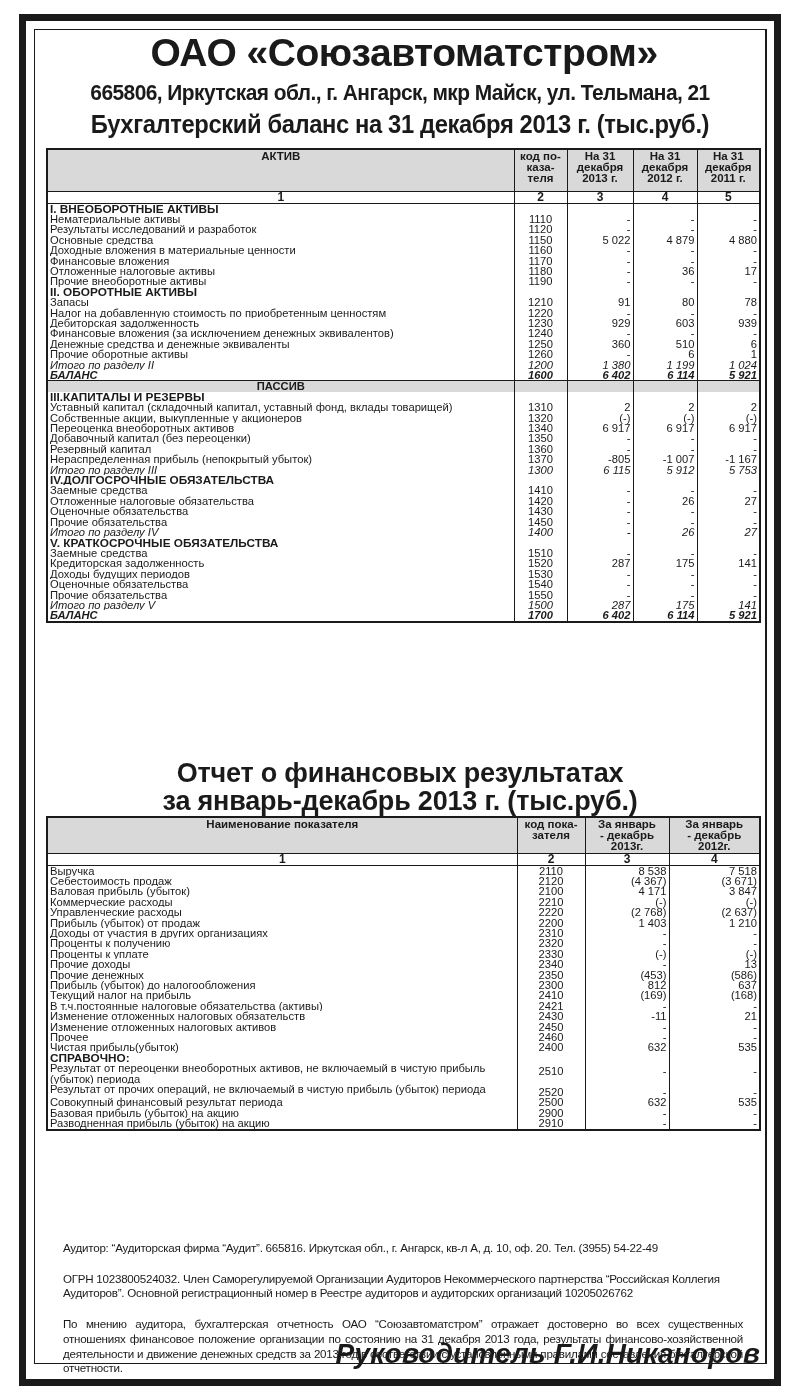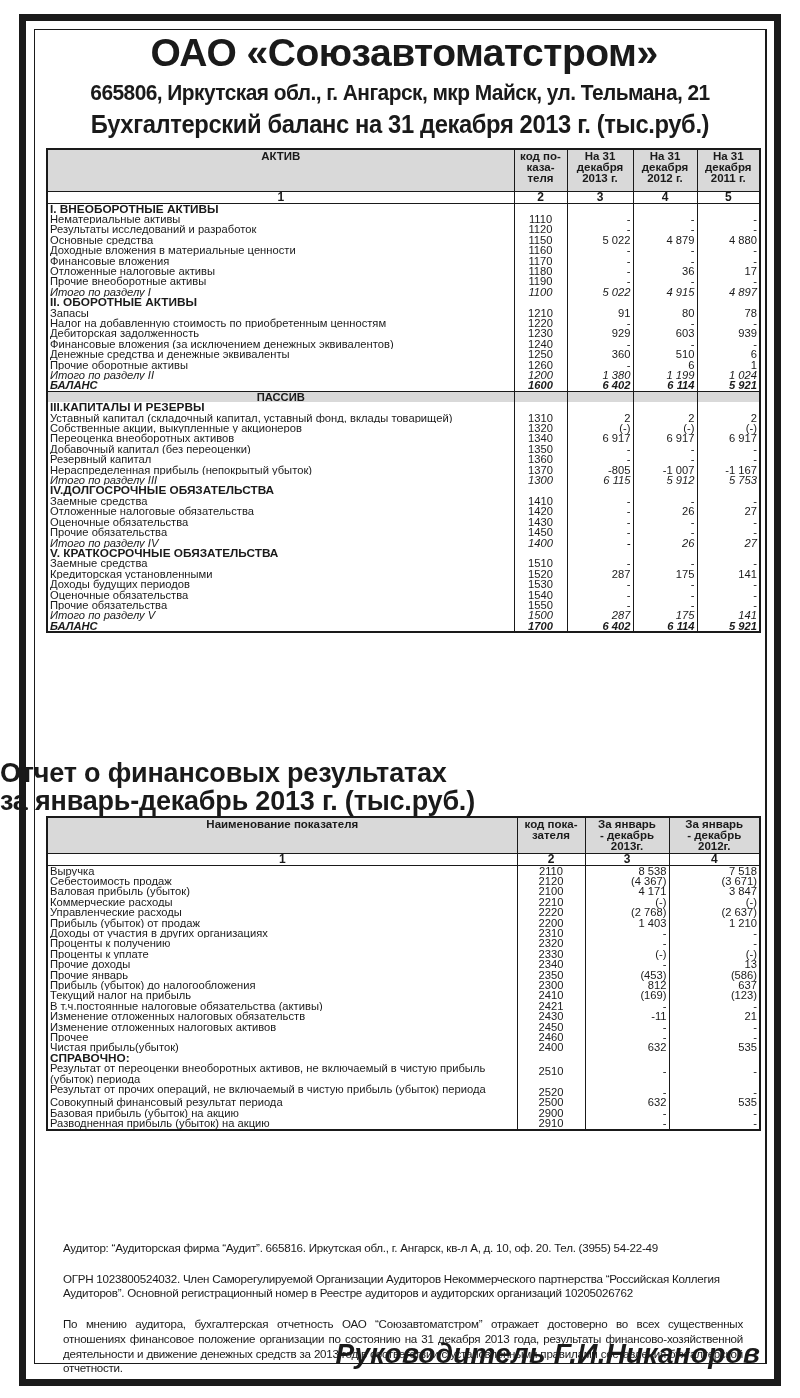"Итого по разделу I" tr.tot { html: <tr> <td>Итого по разделу I</td> <td>1100</td> <td>5 022</td> <td>4 915</td> <td>4 897</td> </tr> -> none }
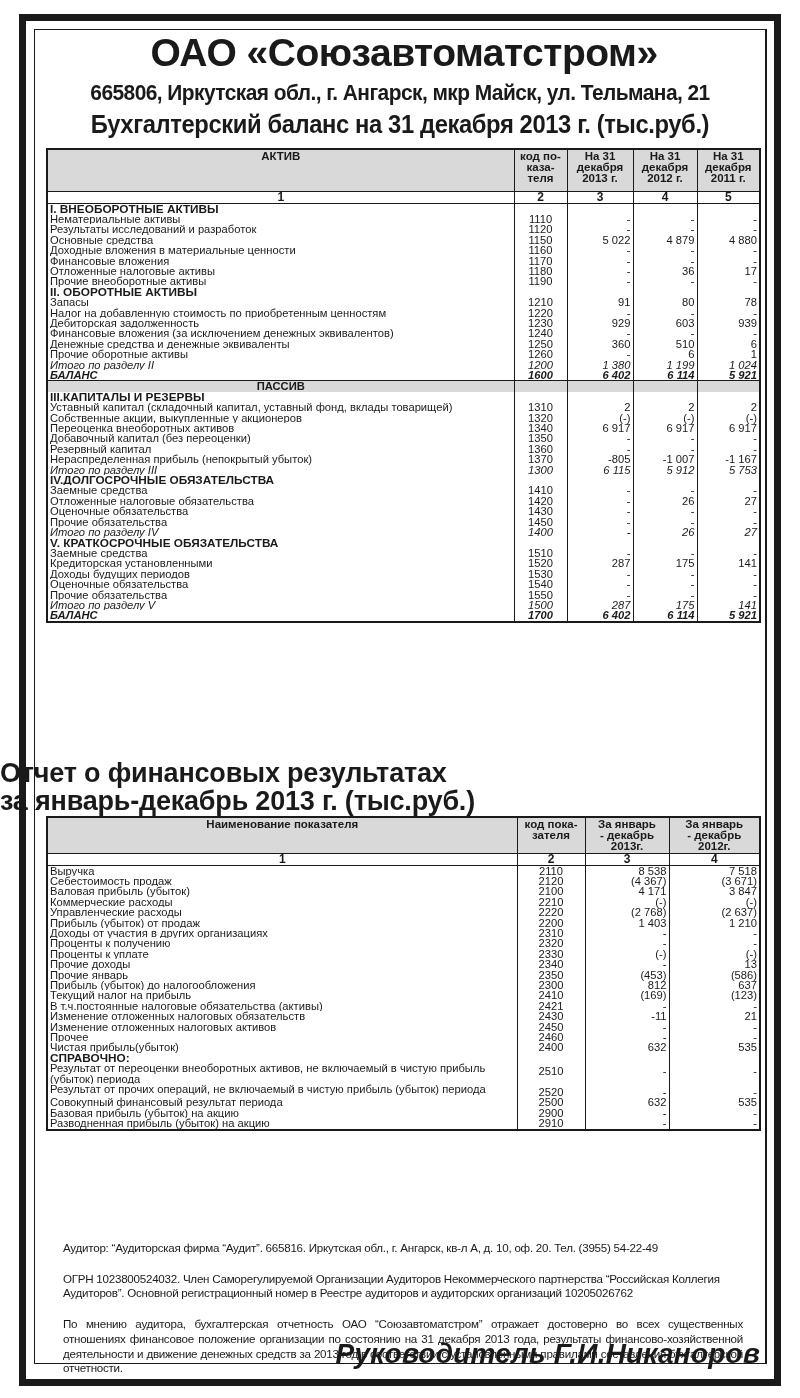"Кредиторская установленными" td.c1 { text: установленными -> задолженность }
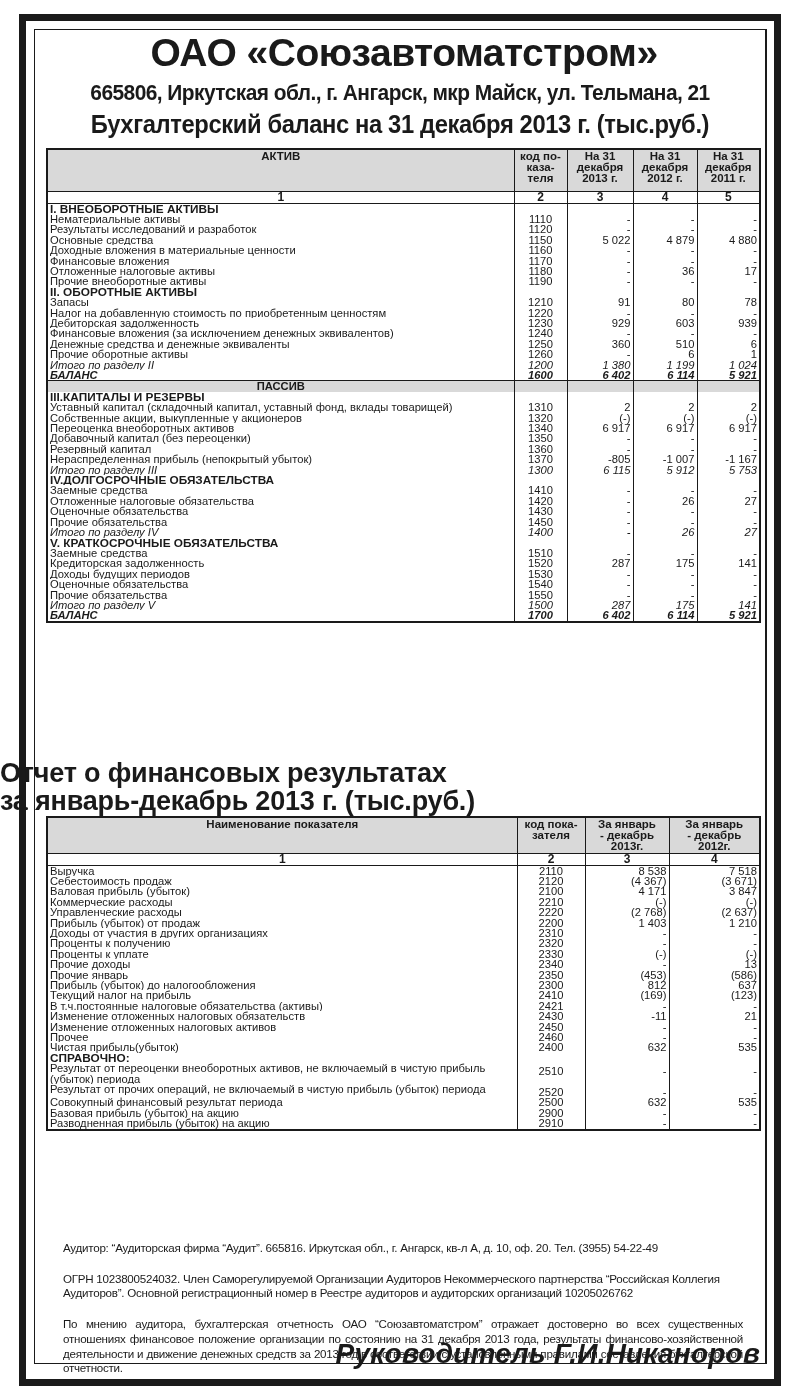"Отчет о финансовых результатах" .h2 { text-align: none -> center }
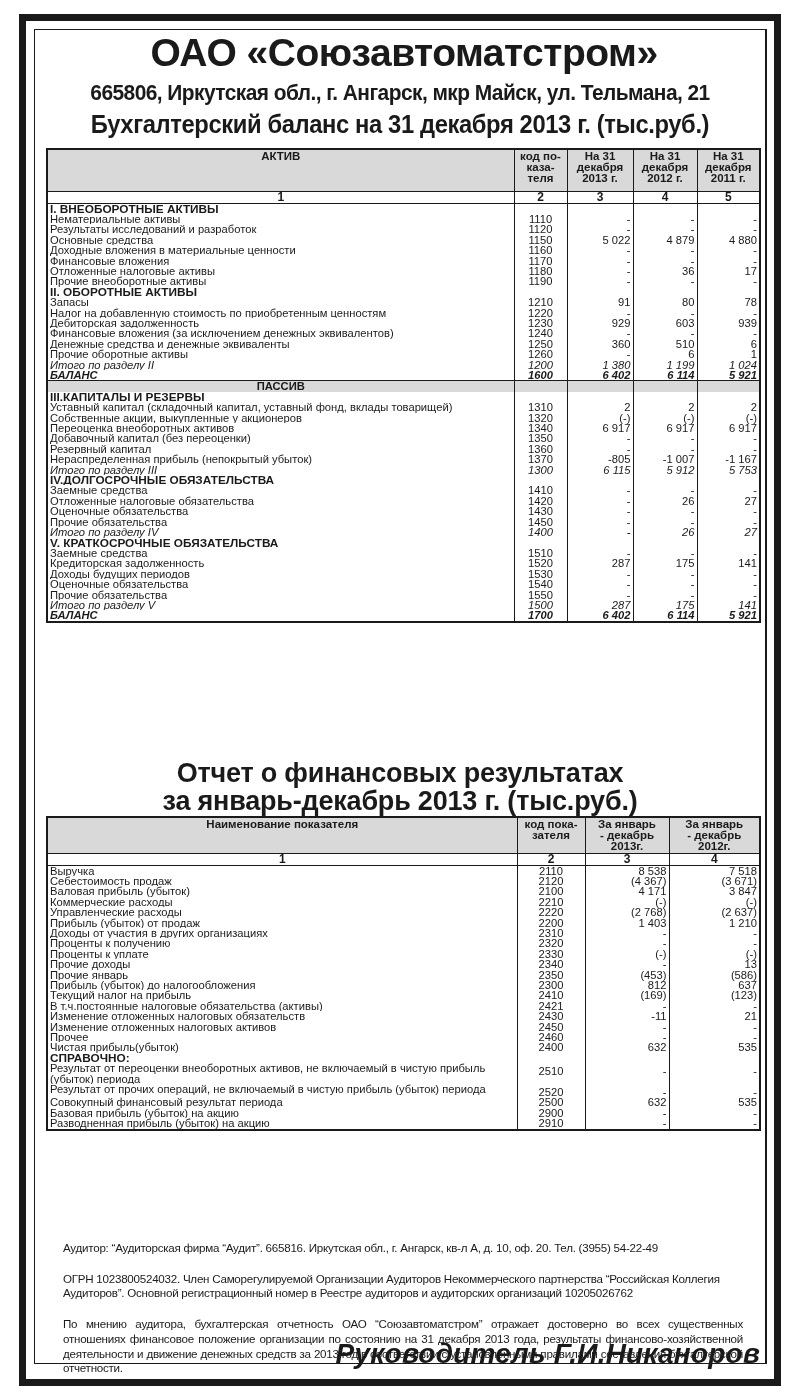"Прочие январь" td.c1 { text: январь -> денежных }
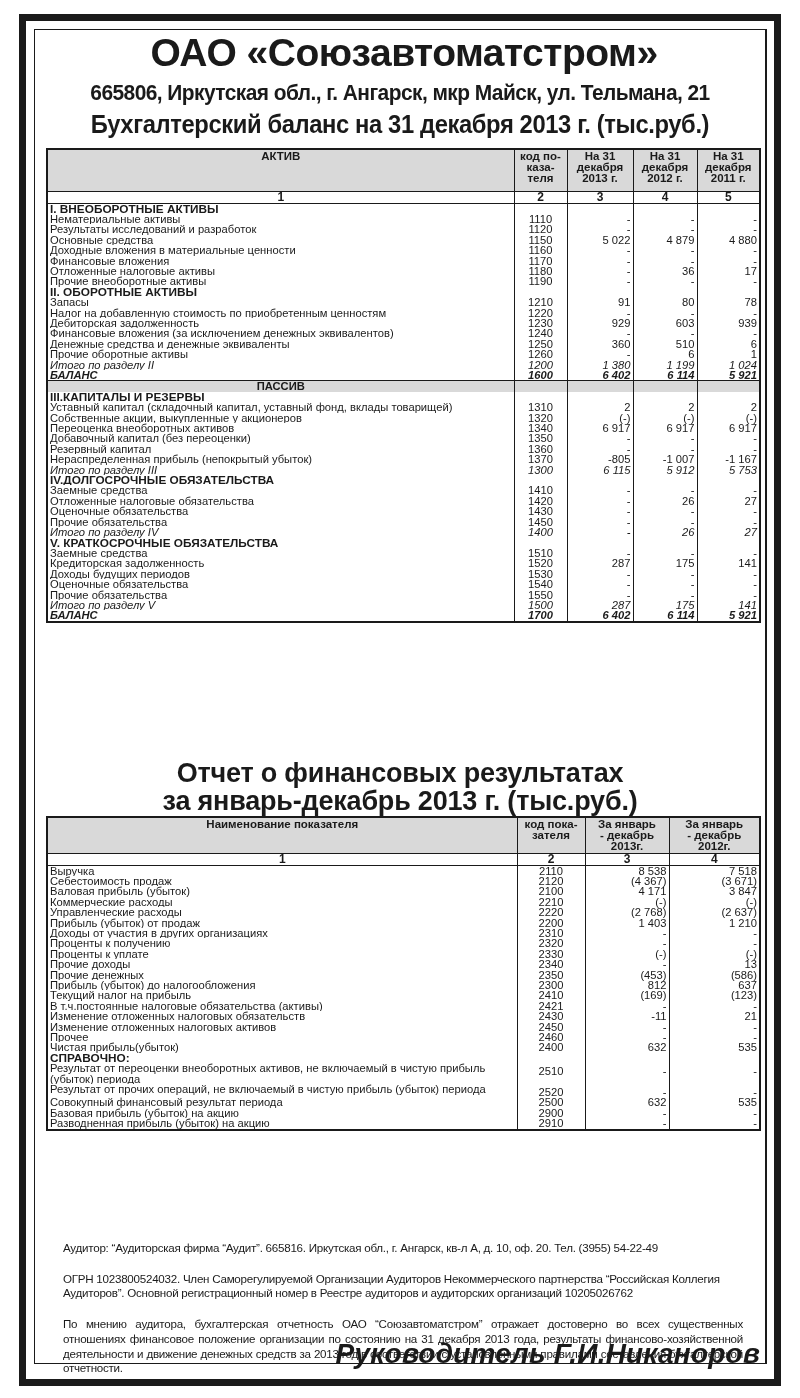"(123)" td.cn { text: 123 -> 168 }
